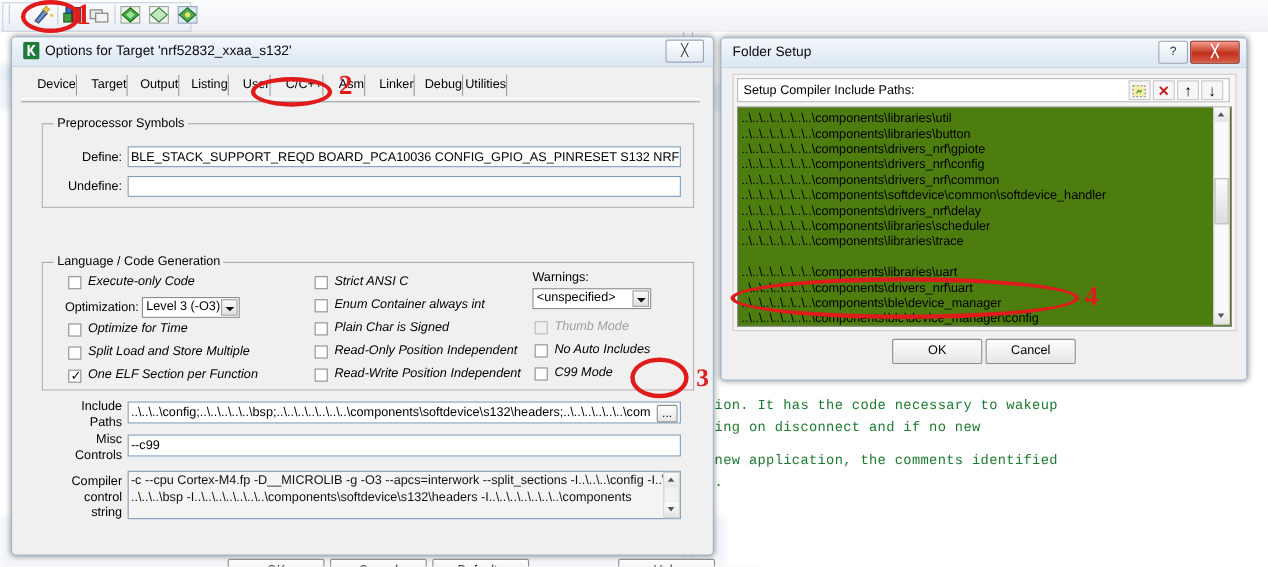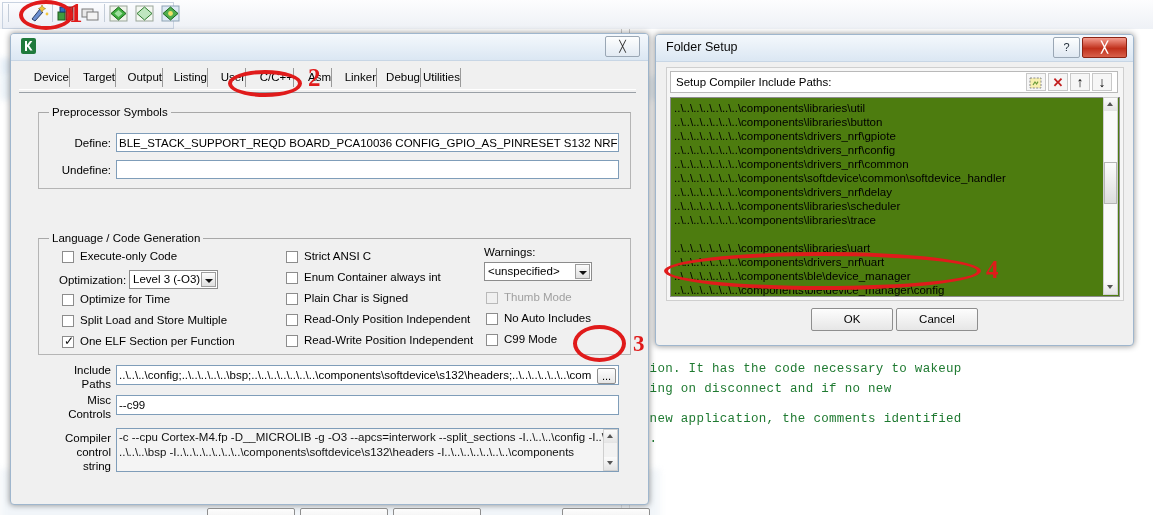"Options for Target 'nrf52832_xxaa_s132'" span.title-text { html: none -> <span>Options for Target 'nrf52832_xxaa_s132'</span> }
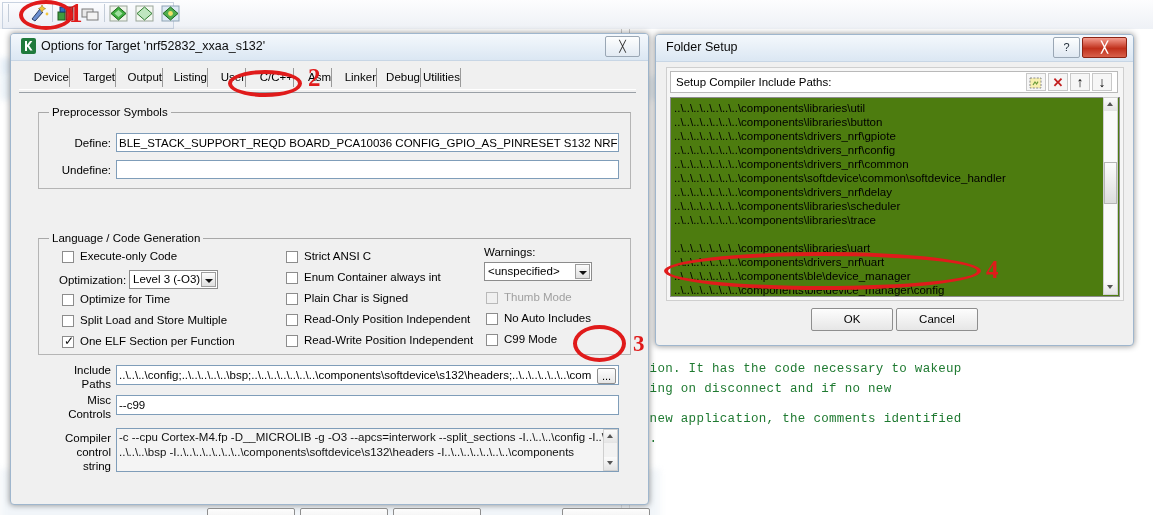"Execute-only Code" .cbl { font-style: none -> italic }
